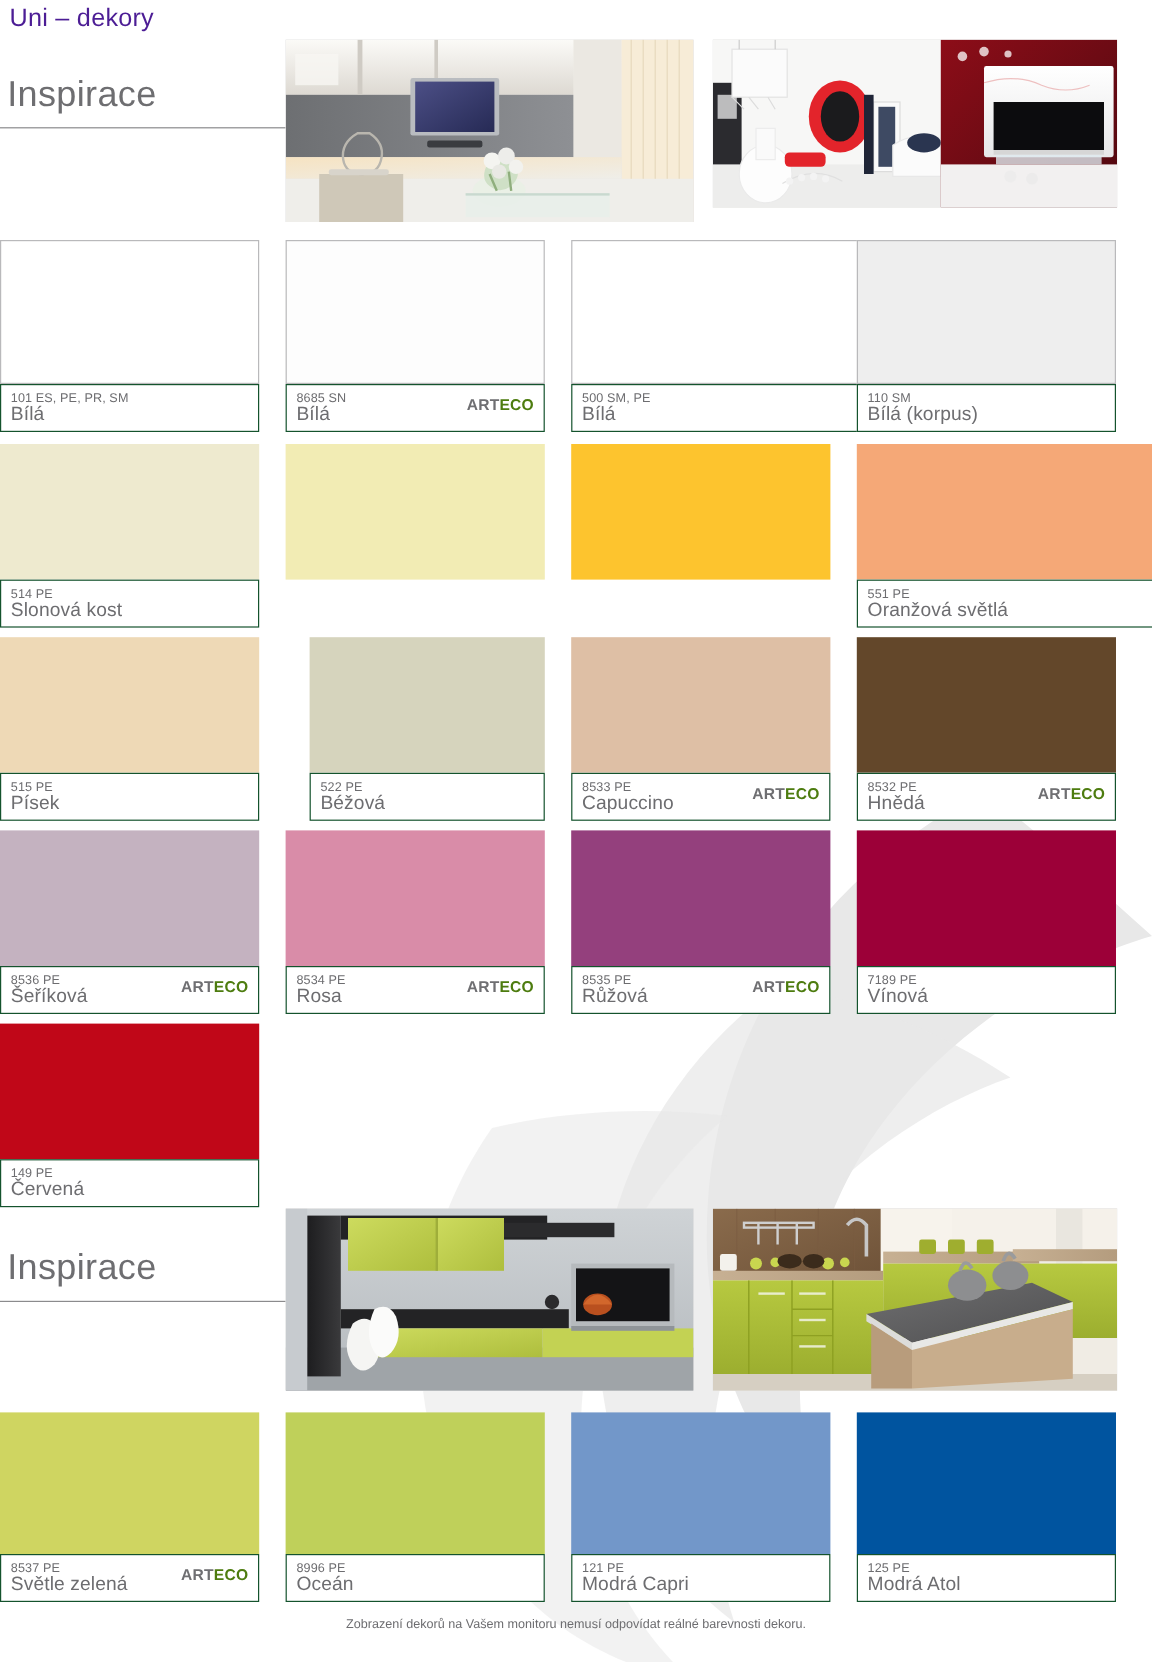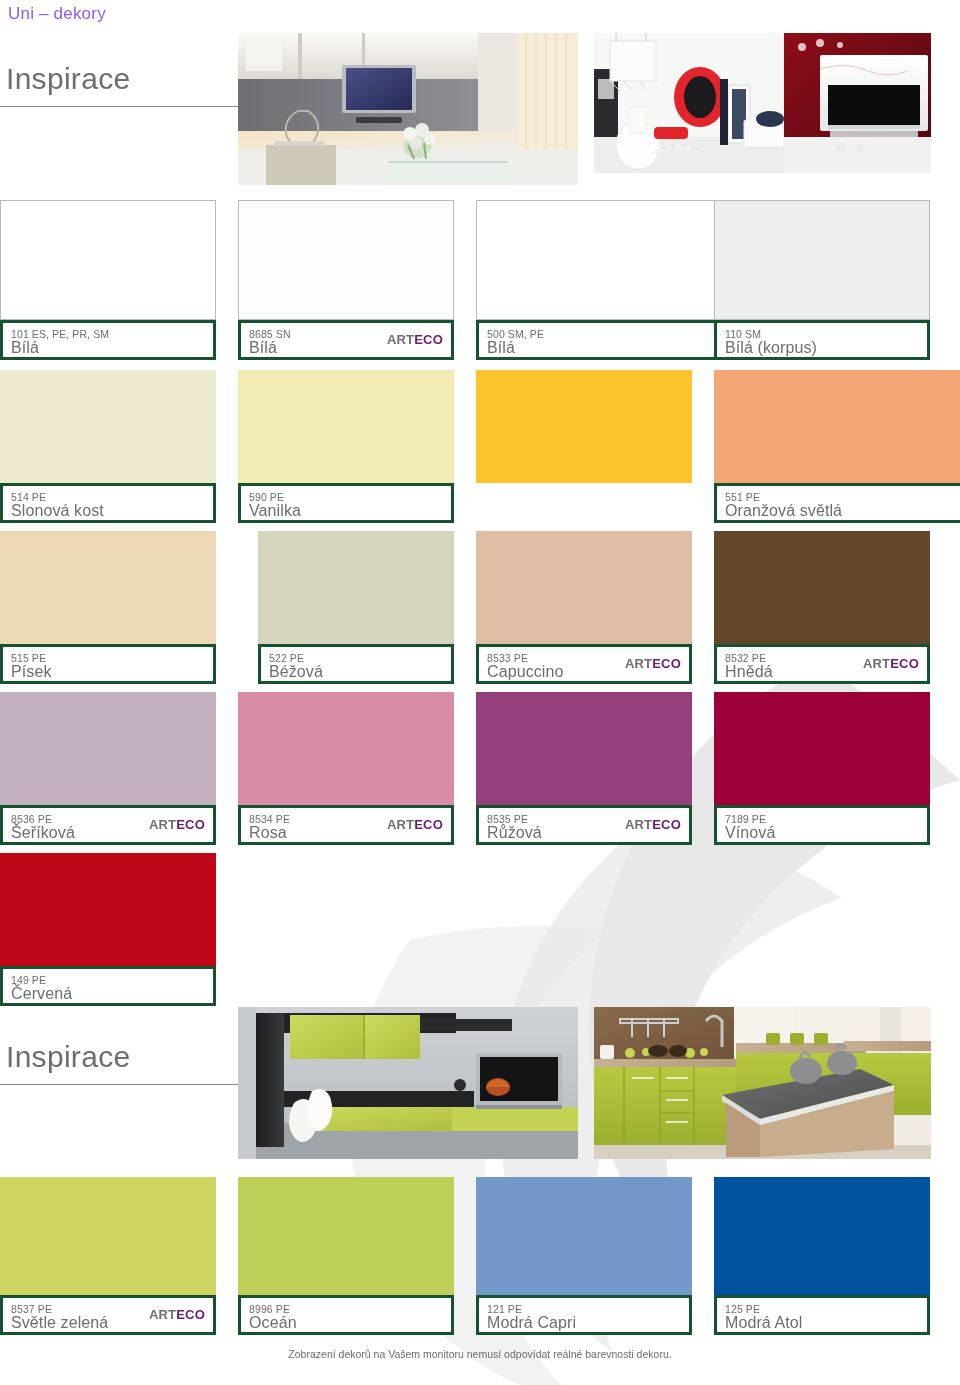"Uni – dekory" .page-title { color: #8b5cf6 -> #4c1d95; font-size: 17px -> 21px }
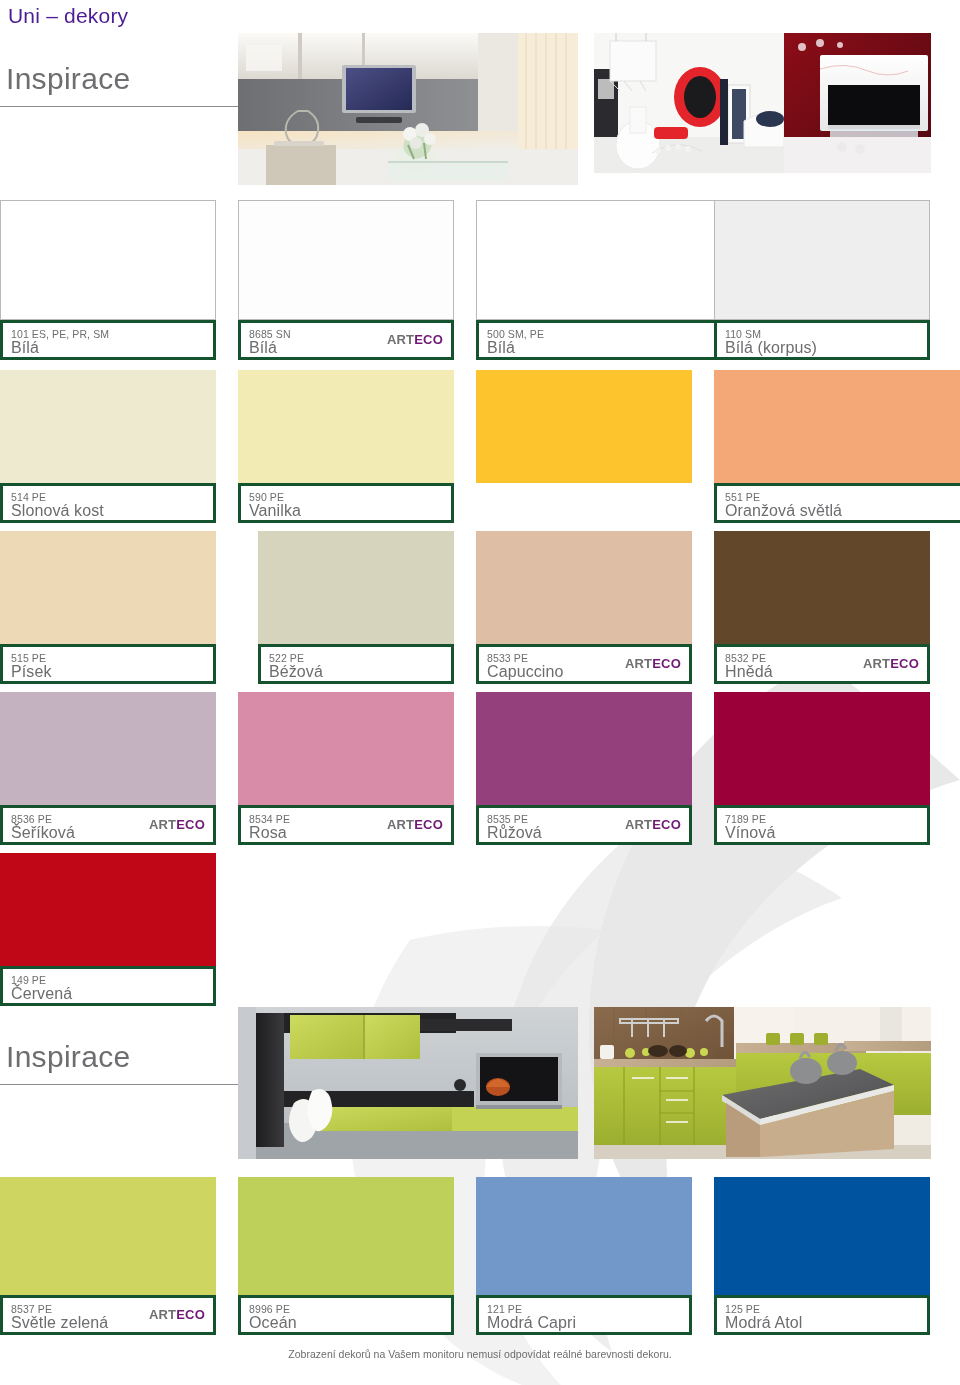"101 ES, PE, PR, SM" .swatch .label { border: 3px solid #14532d -> 1px solid #14532d }
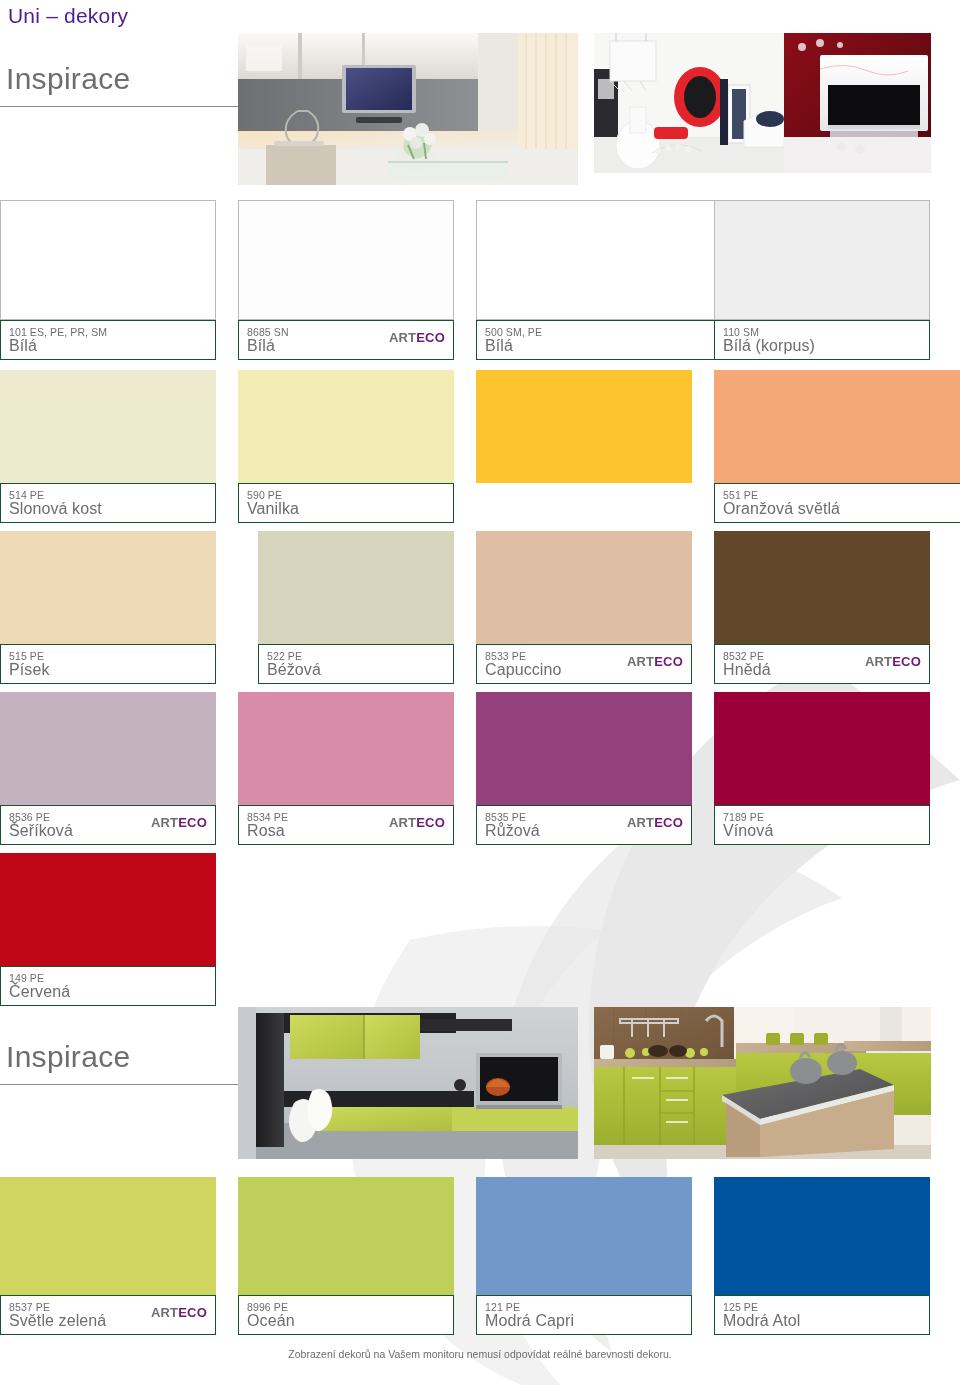"ECO" .arteco .eco { color: #701a75 -> #4d7c0f }
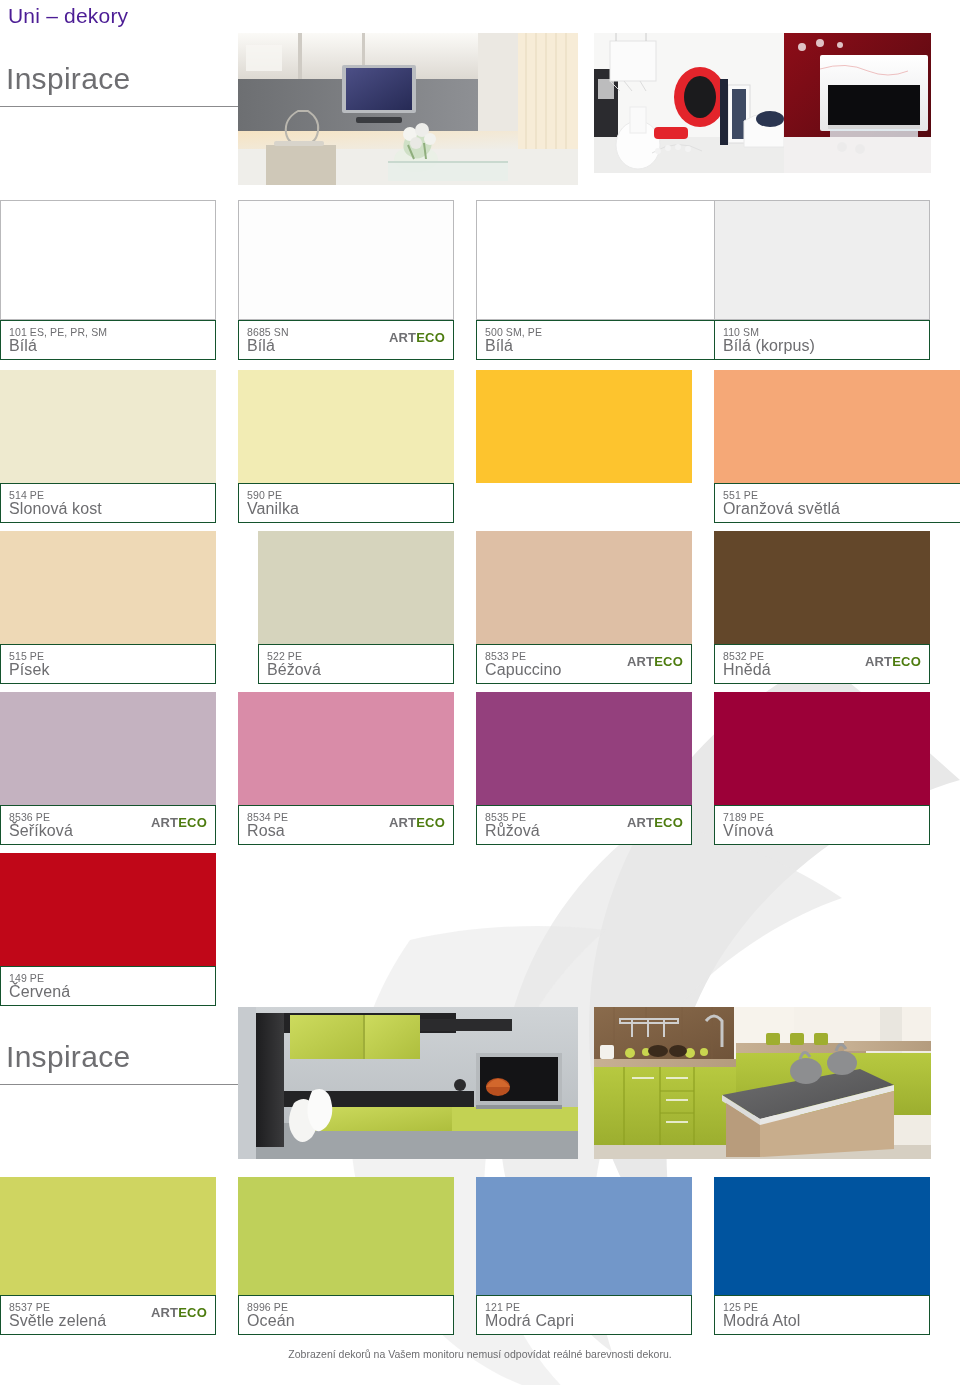"590 PE" div.label { html: <div> <div>590 PE</div> <div>Vanilka</div> </div> -> none }
